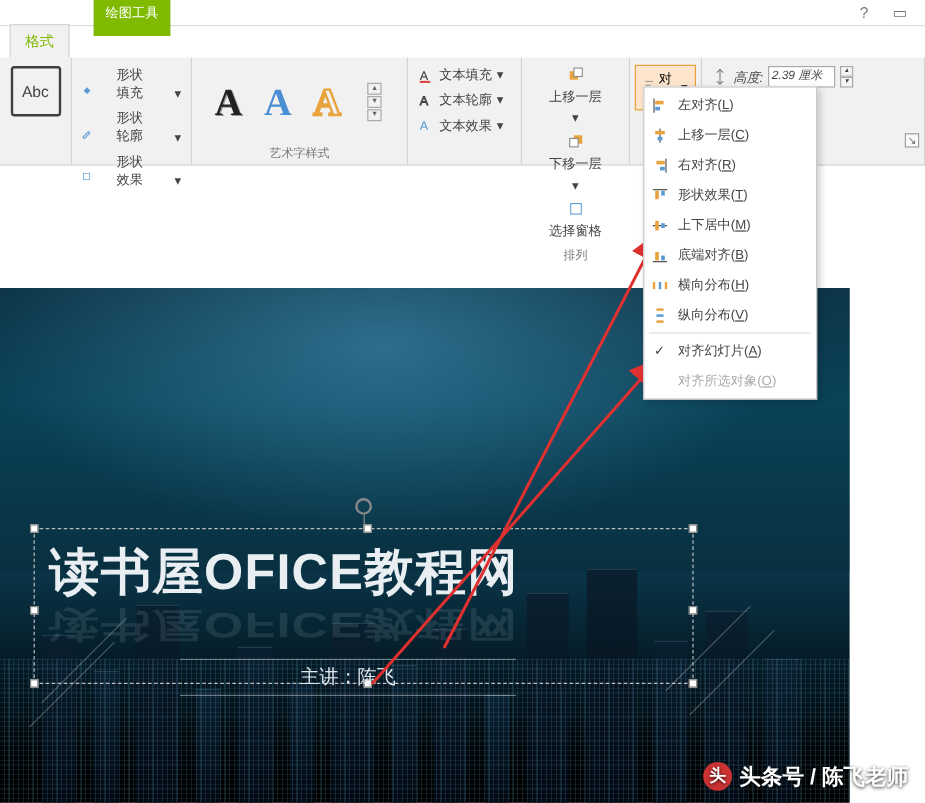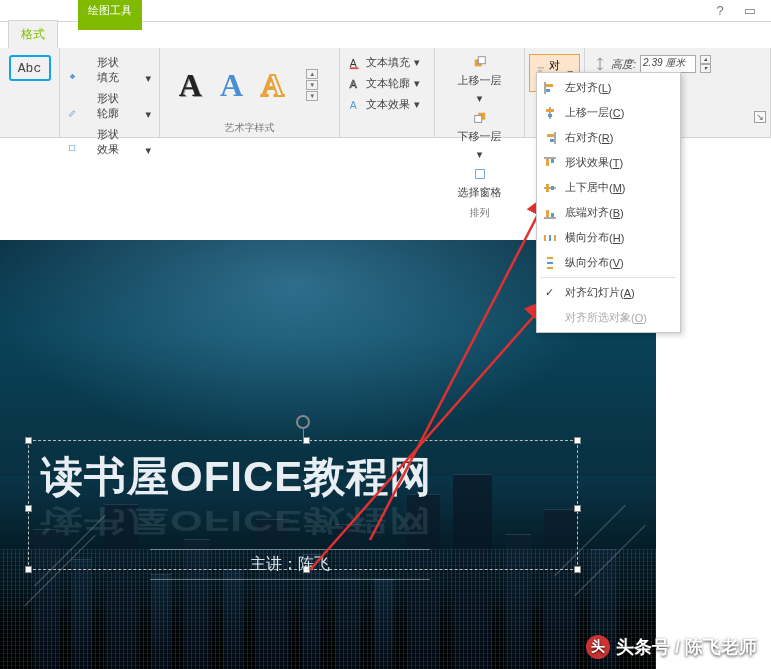"Abc" .abc-box { border: 2px solid #0ea5e9 -> 2px solid #404040; font-family: Liberation Mono, monospace -> none; height: 26px -> 42px }
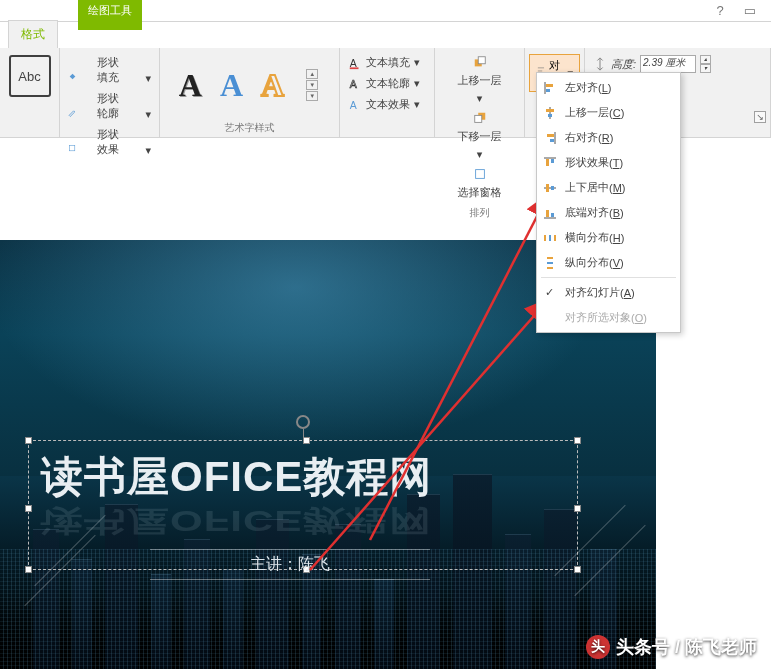"读书屋OFICE教程网" .slide-area { width: 656px -> 708px }
